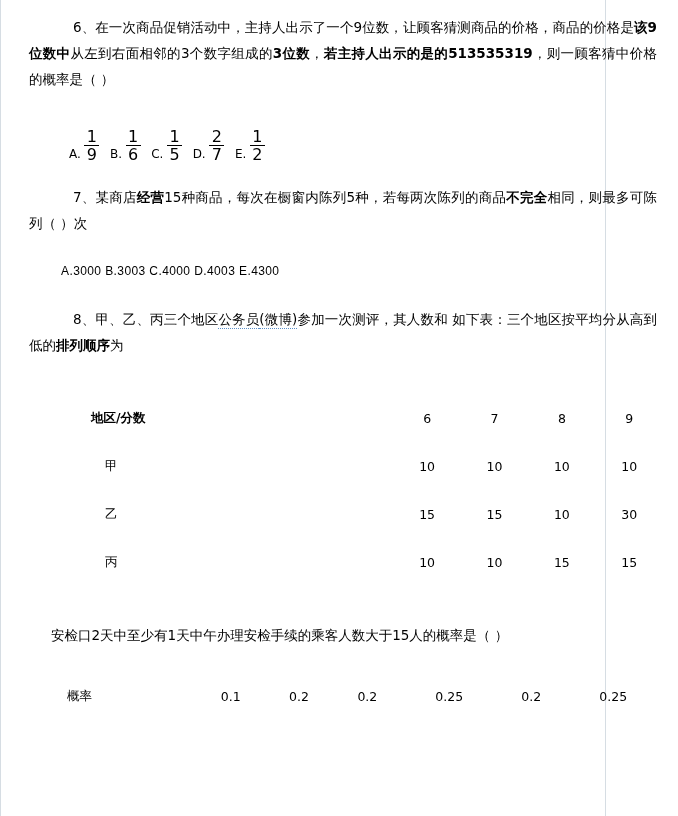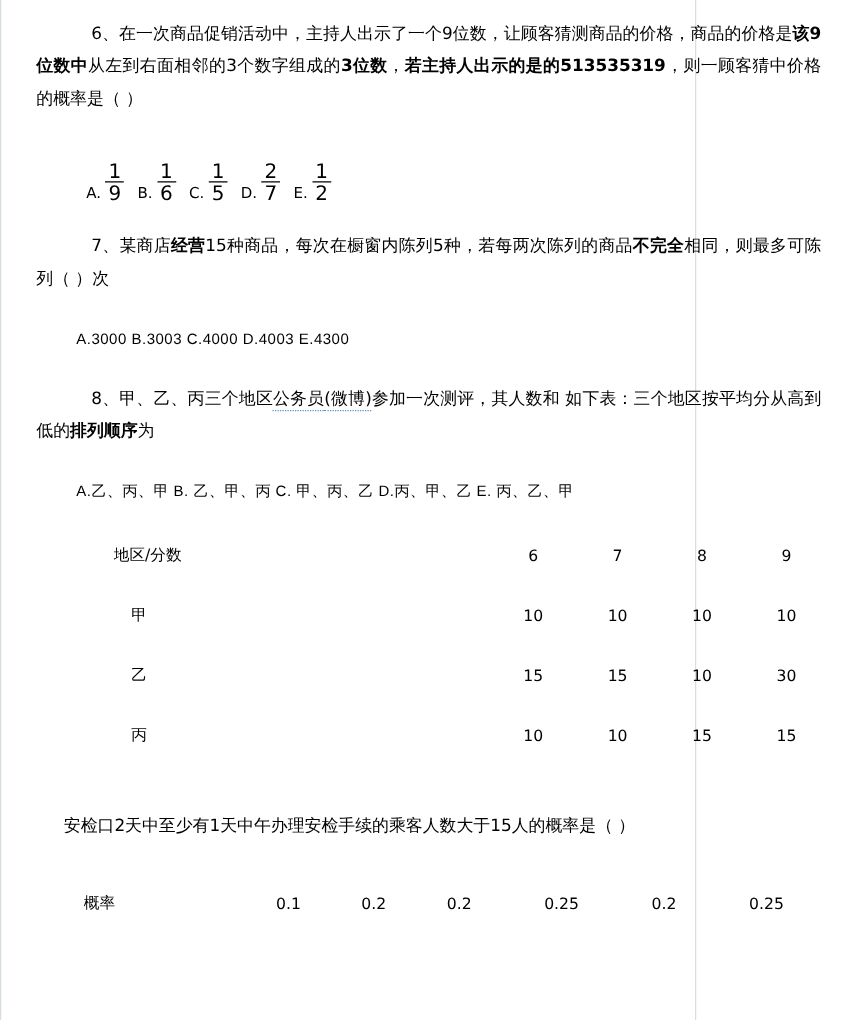"6、在一次商品促销活动中，主持人出示了一个9位数，让顾客猜测商品的价格，商品的价" .page { width: 557px -> 606px }
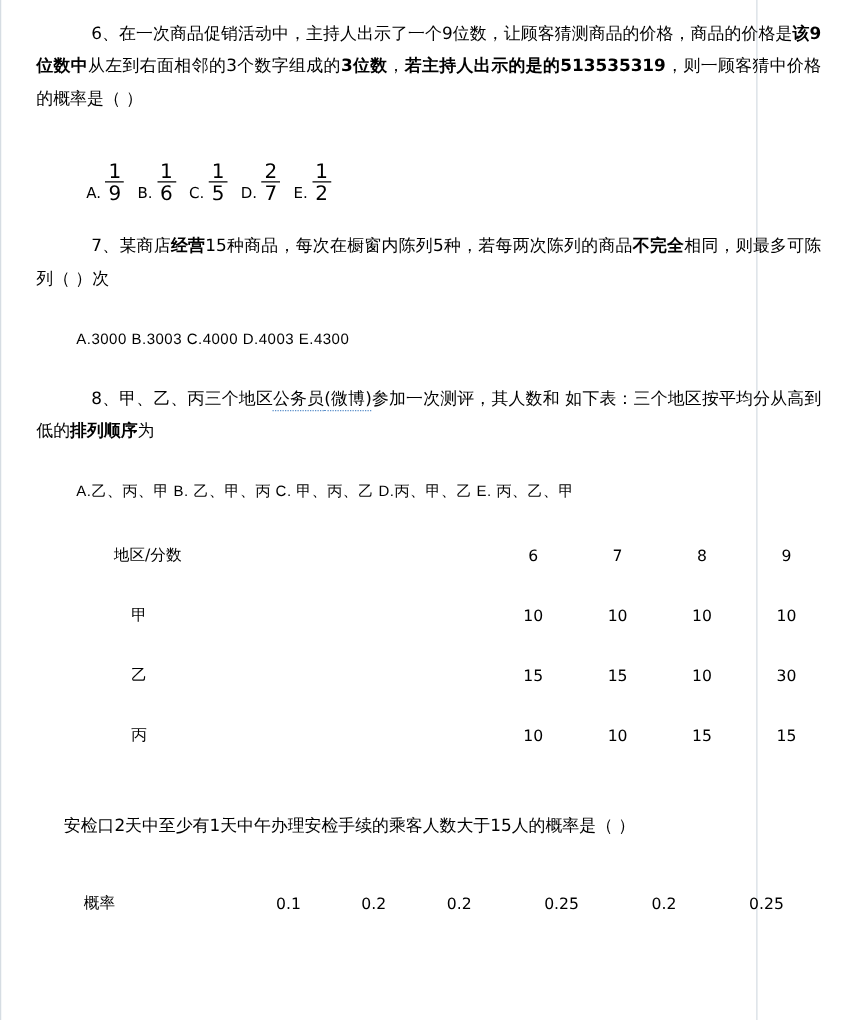"A.乙、丙、甲 B. 乙、甲、丙 C. 甲、丙、乙" div.opts { html: <div>A.乙、丙、甲 B. 乙、甲、丙 C. 甲、丙、乙 D.丙、甲、乙 E. 丙、乙、甲</div> -> none }
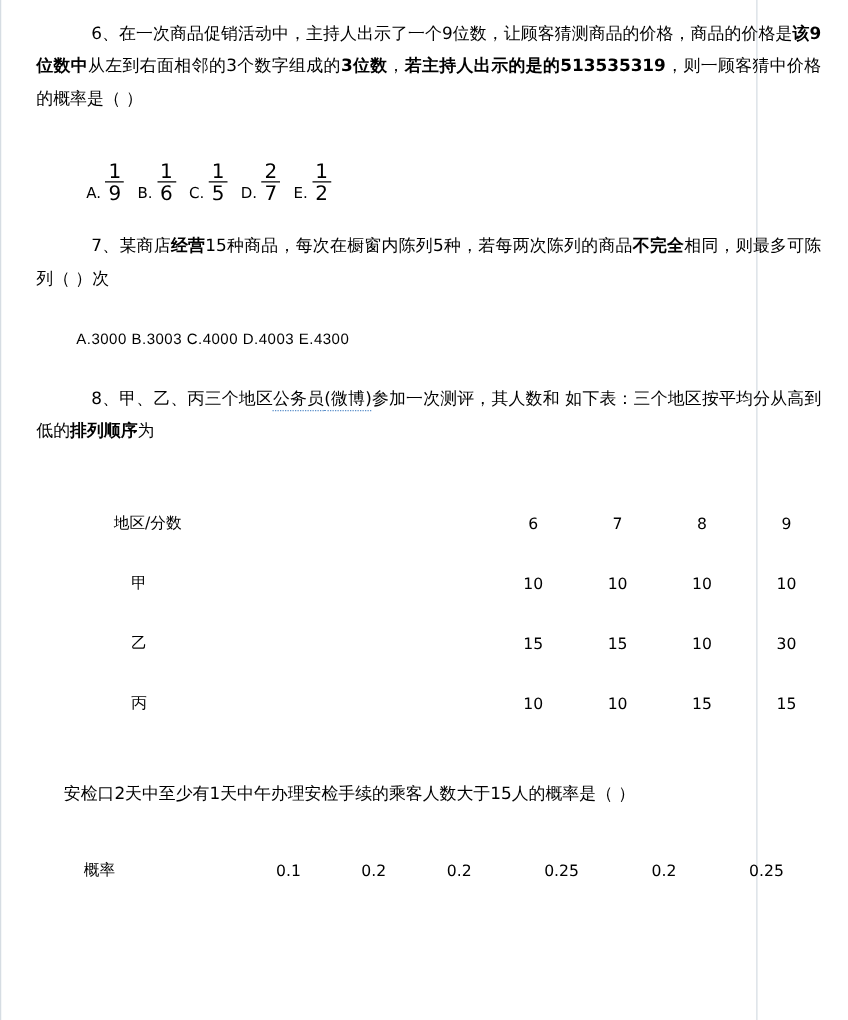"地区/分数" table.data .hdr-first { font-weight: normal -> bold }
